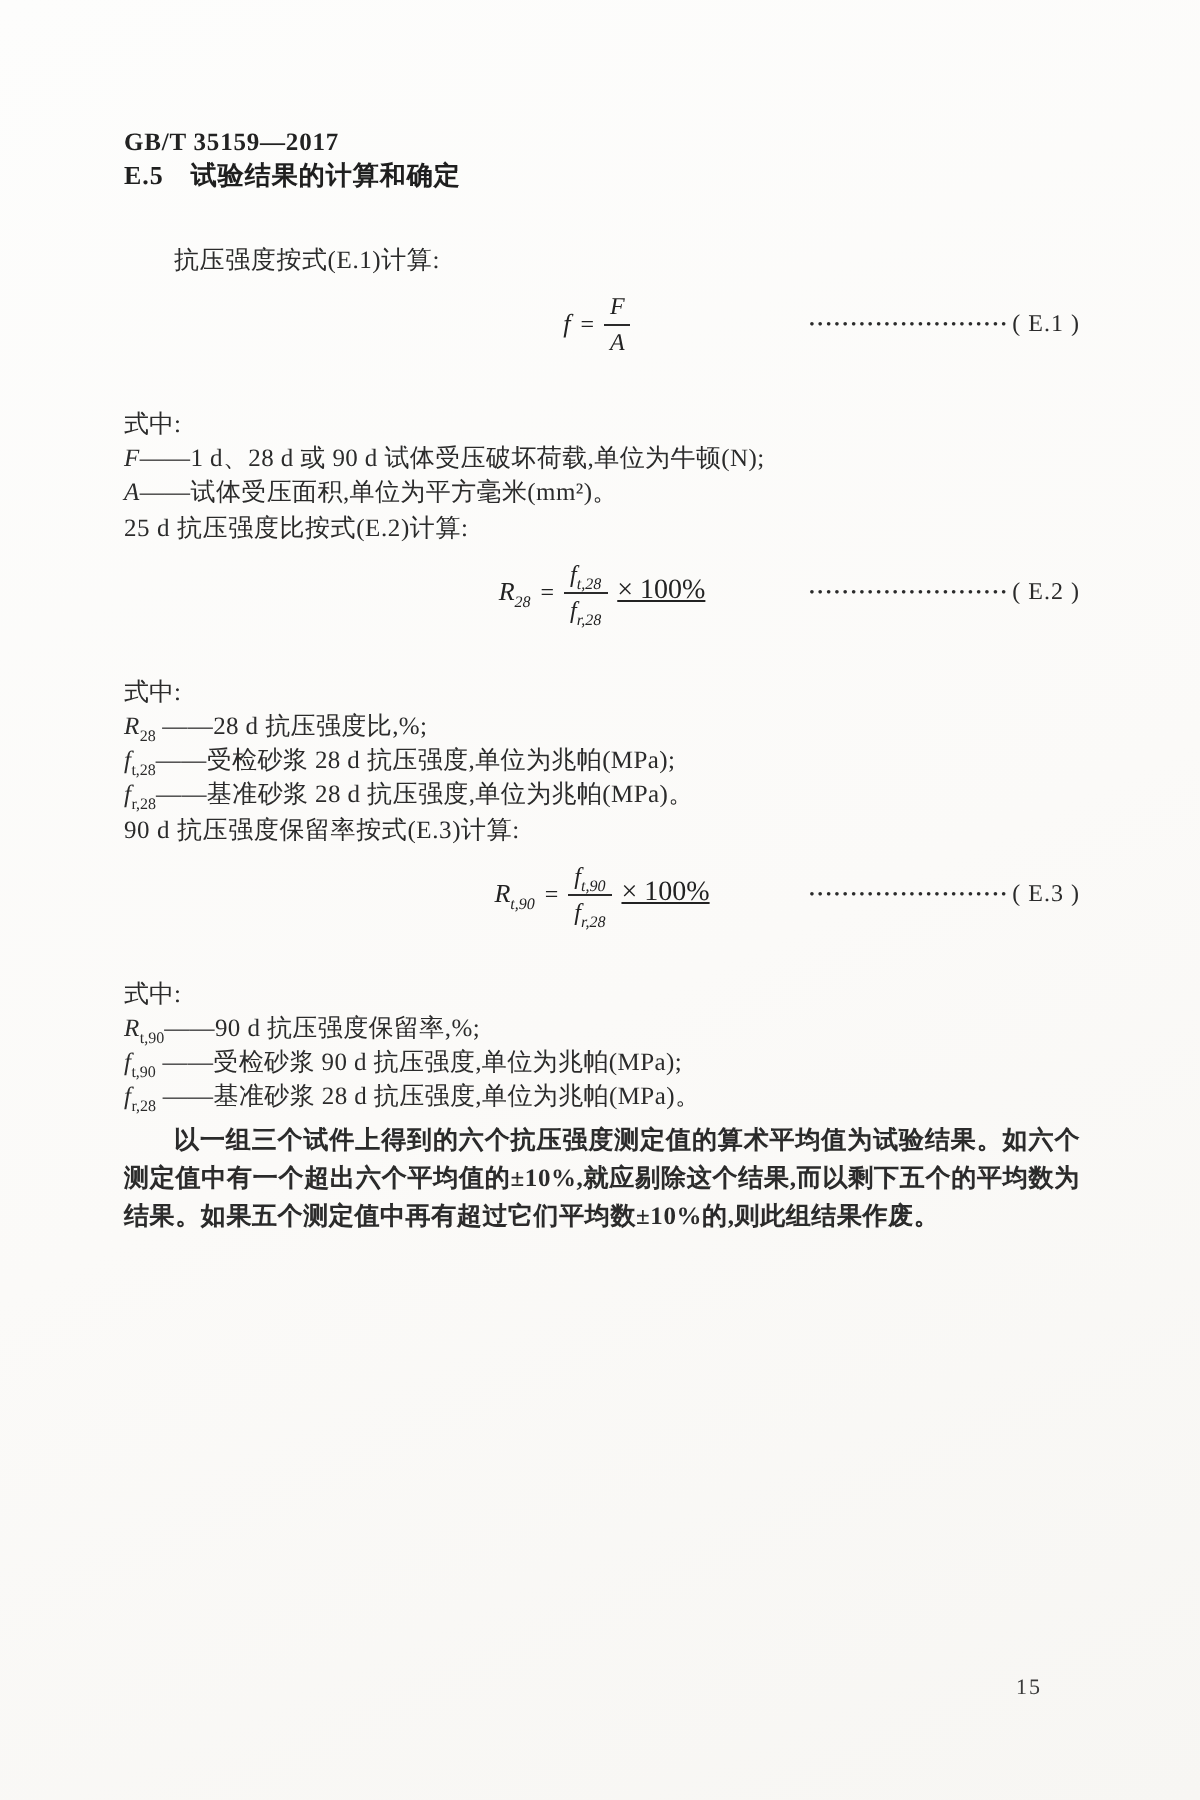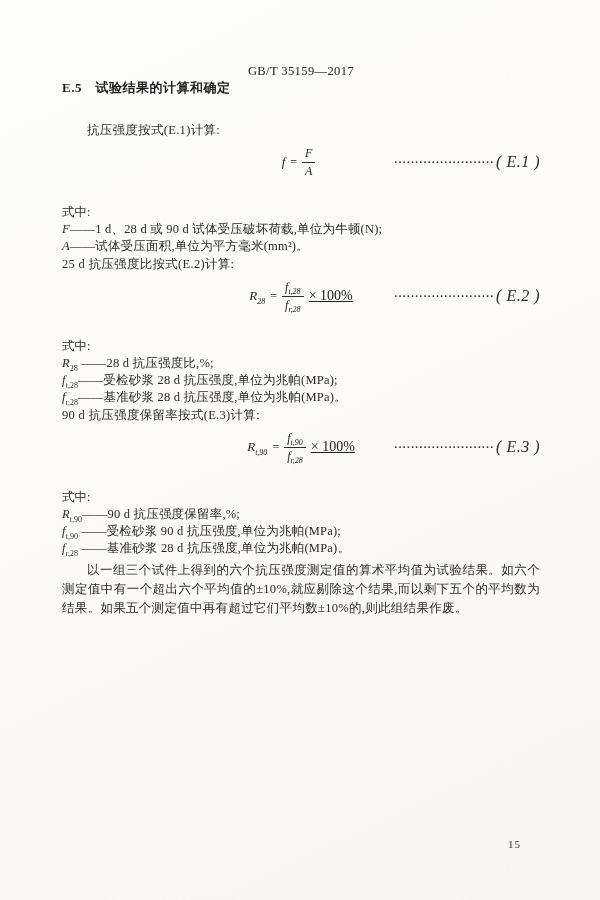"GB/T 35159—2017" .doc-header { font-weight: normal -> bold; text-align: center -> left }
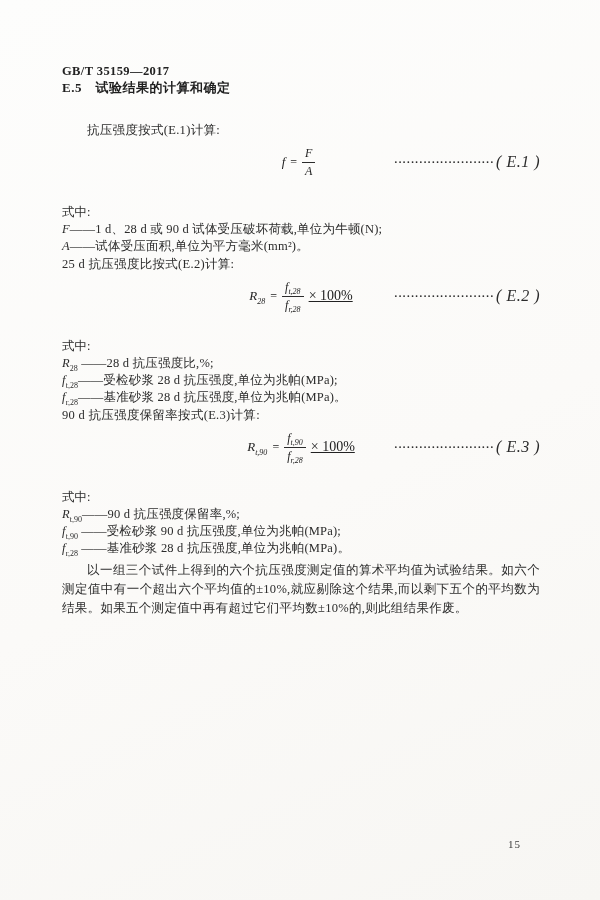"( E.1 )" .formula-label { font-size: 16px -> 12px; font-style: italic -> none }
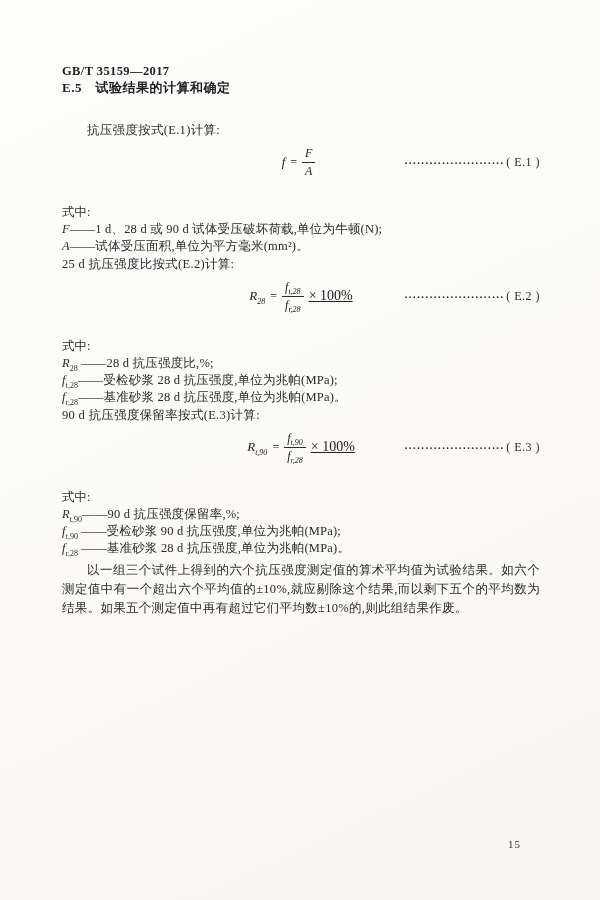"以一组三个试件上得到的六个抗压强度测定值的算术平均值为试验结果。如六个测定值中有" .closing { font-weight: none -> bold }
